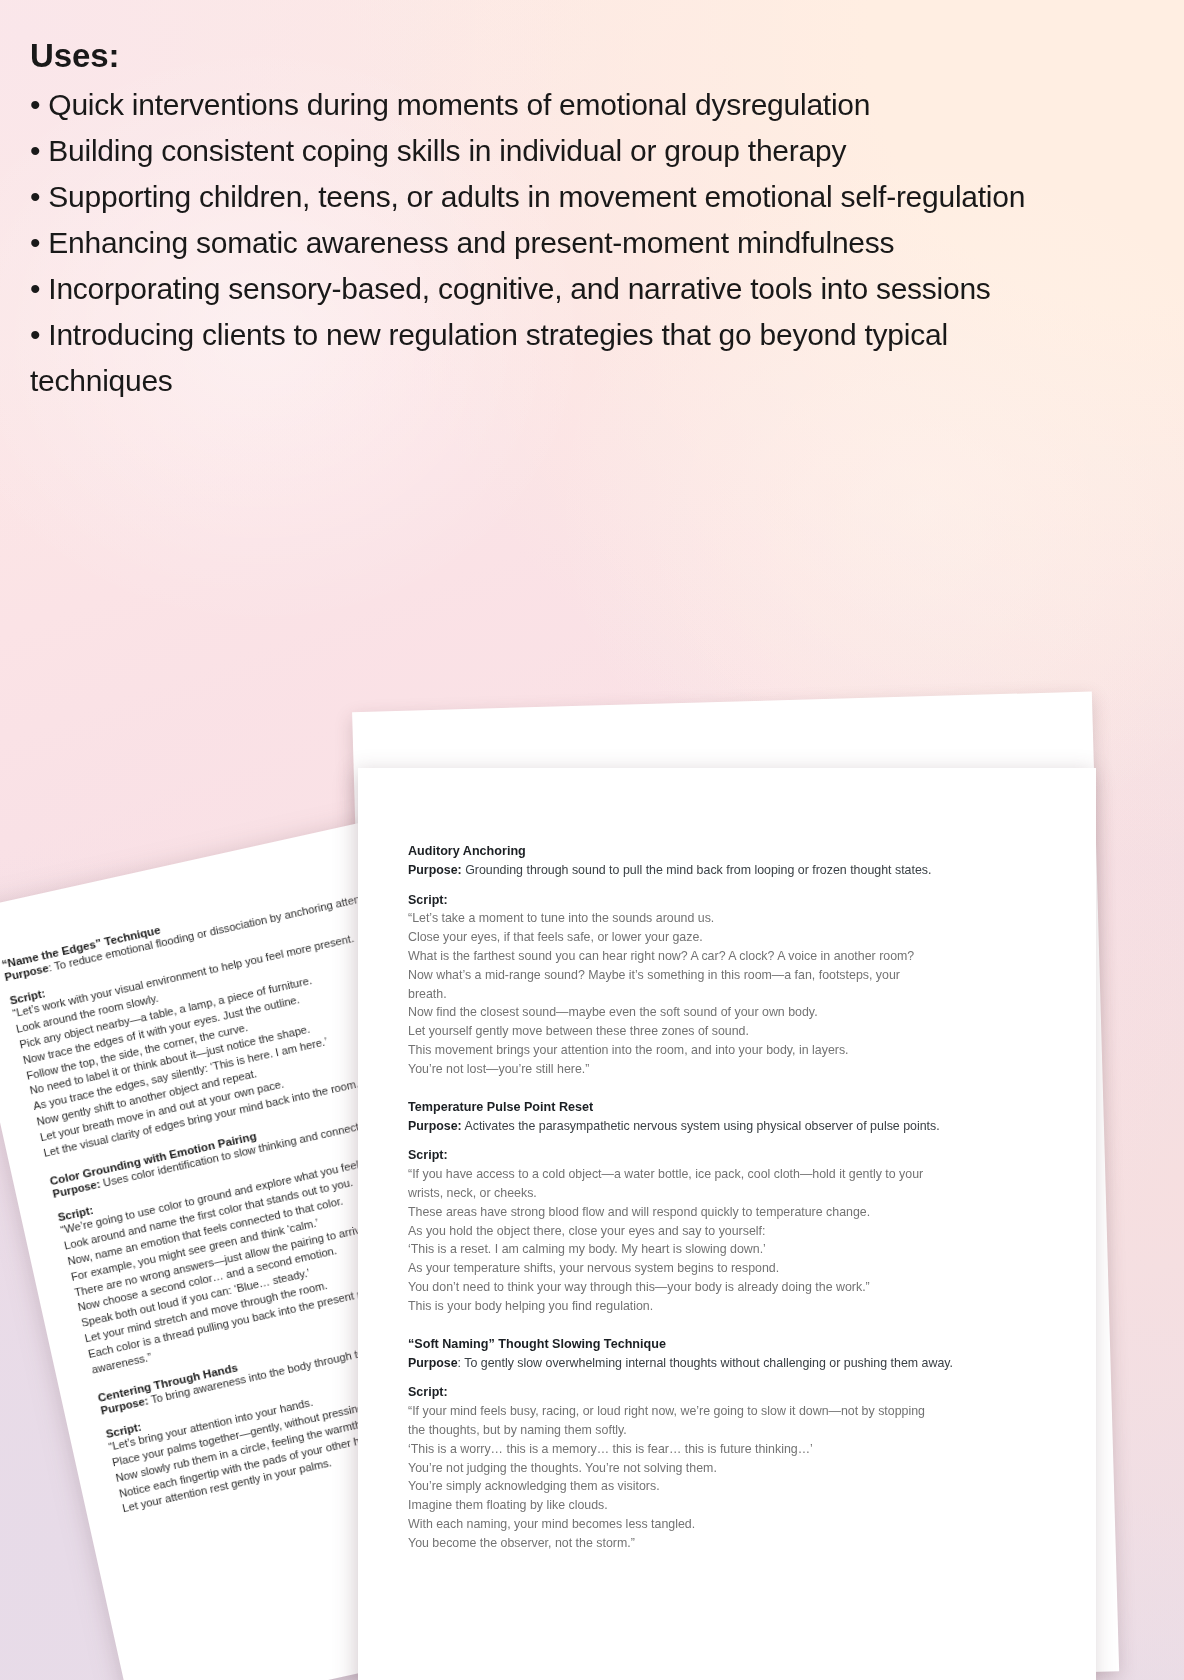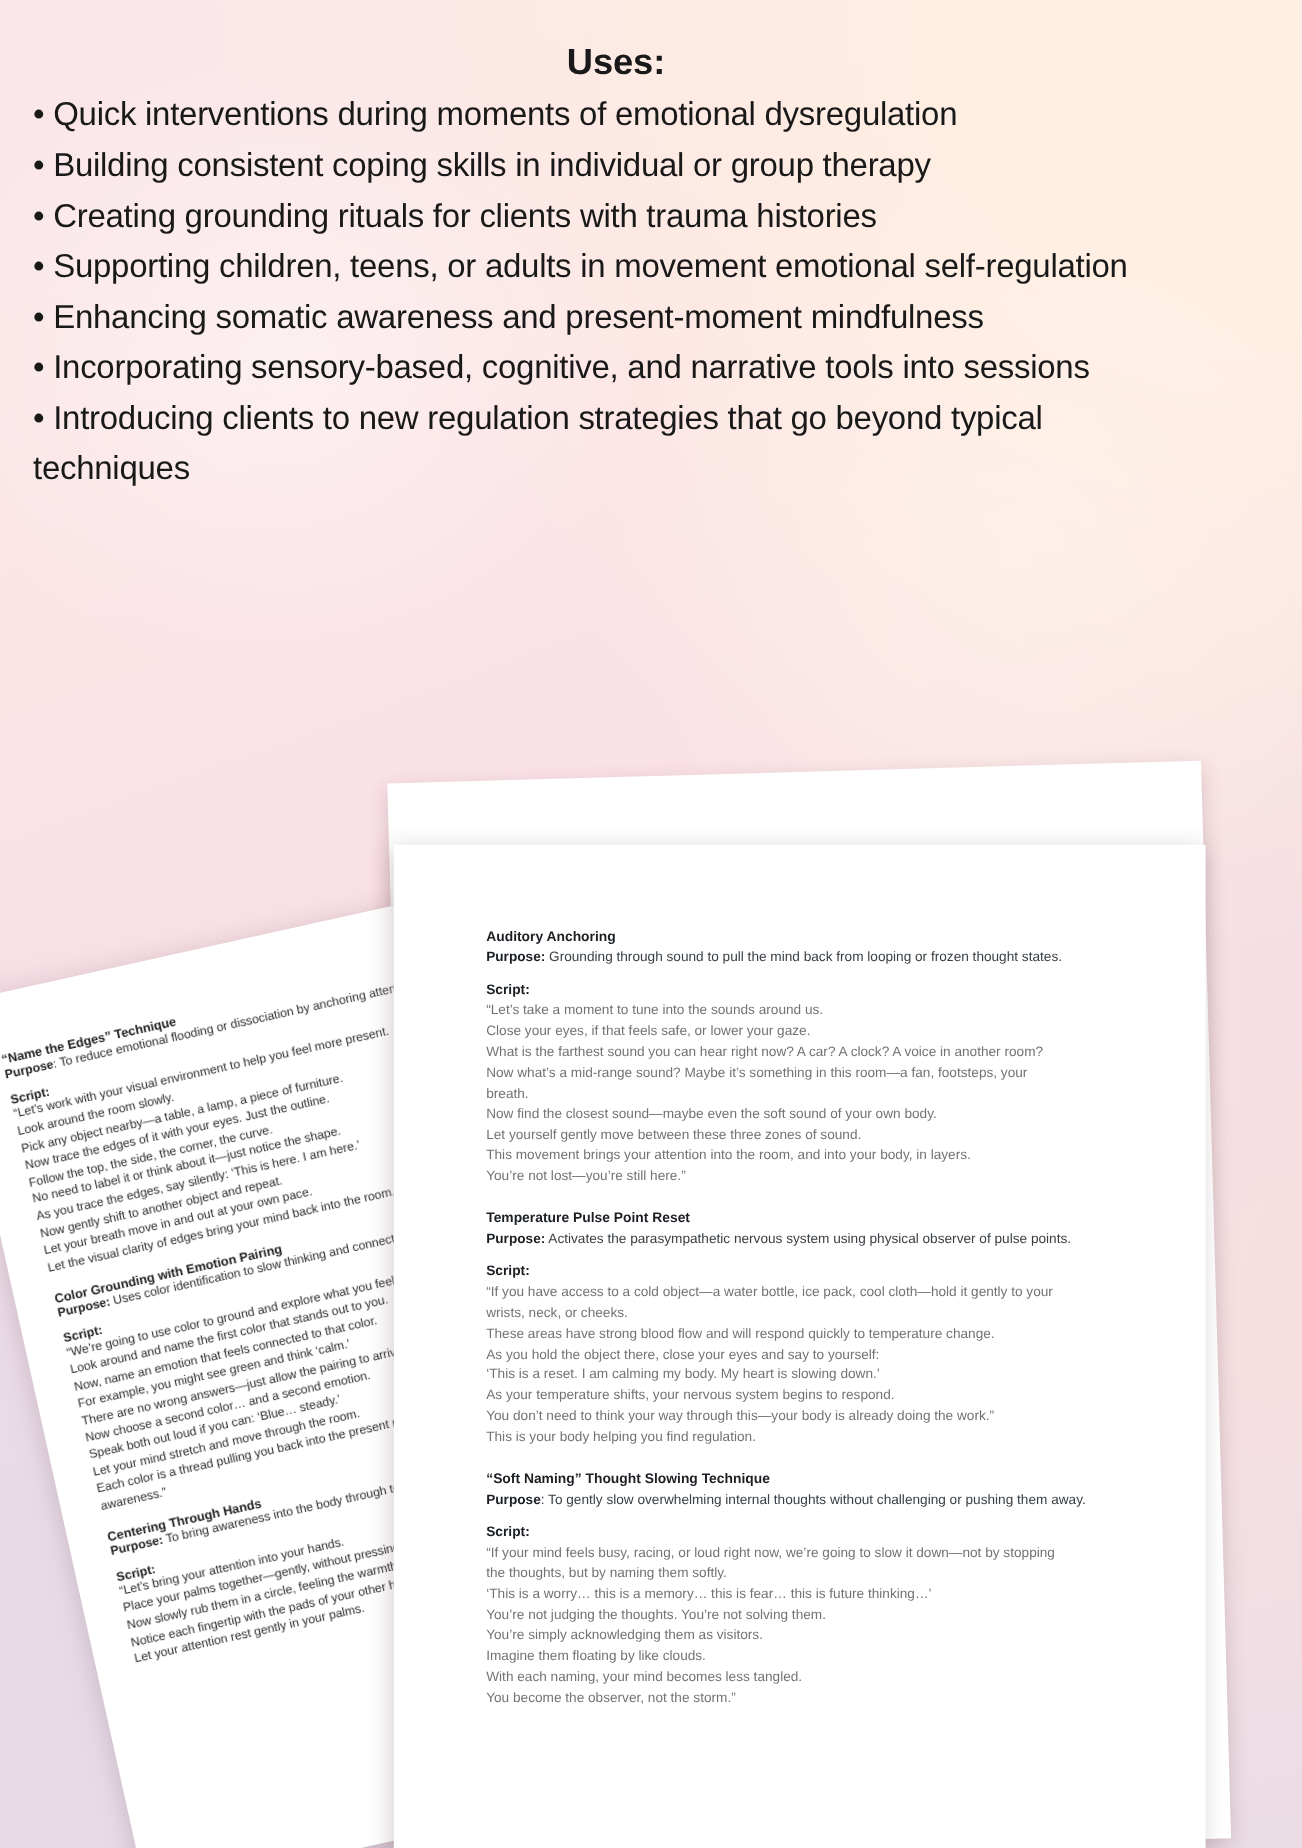"Uses:" #uses-title { text-align: center -> none }
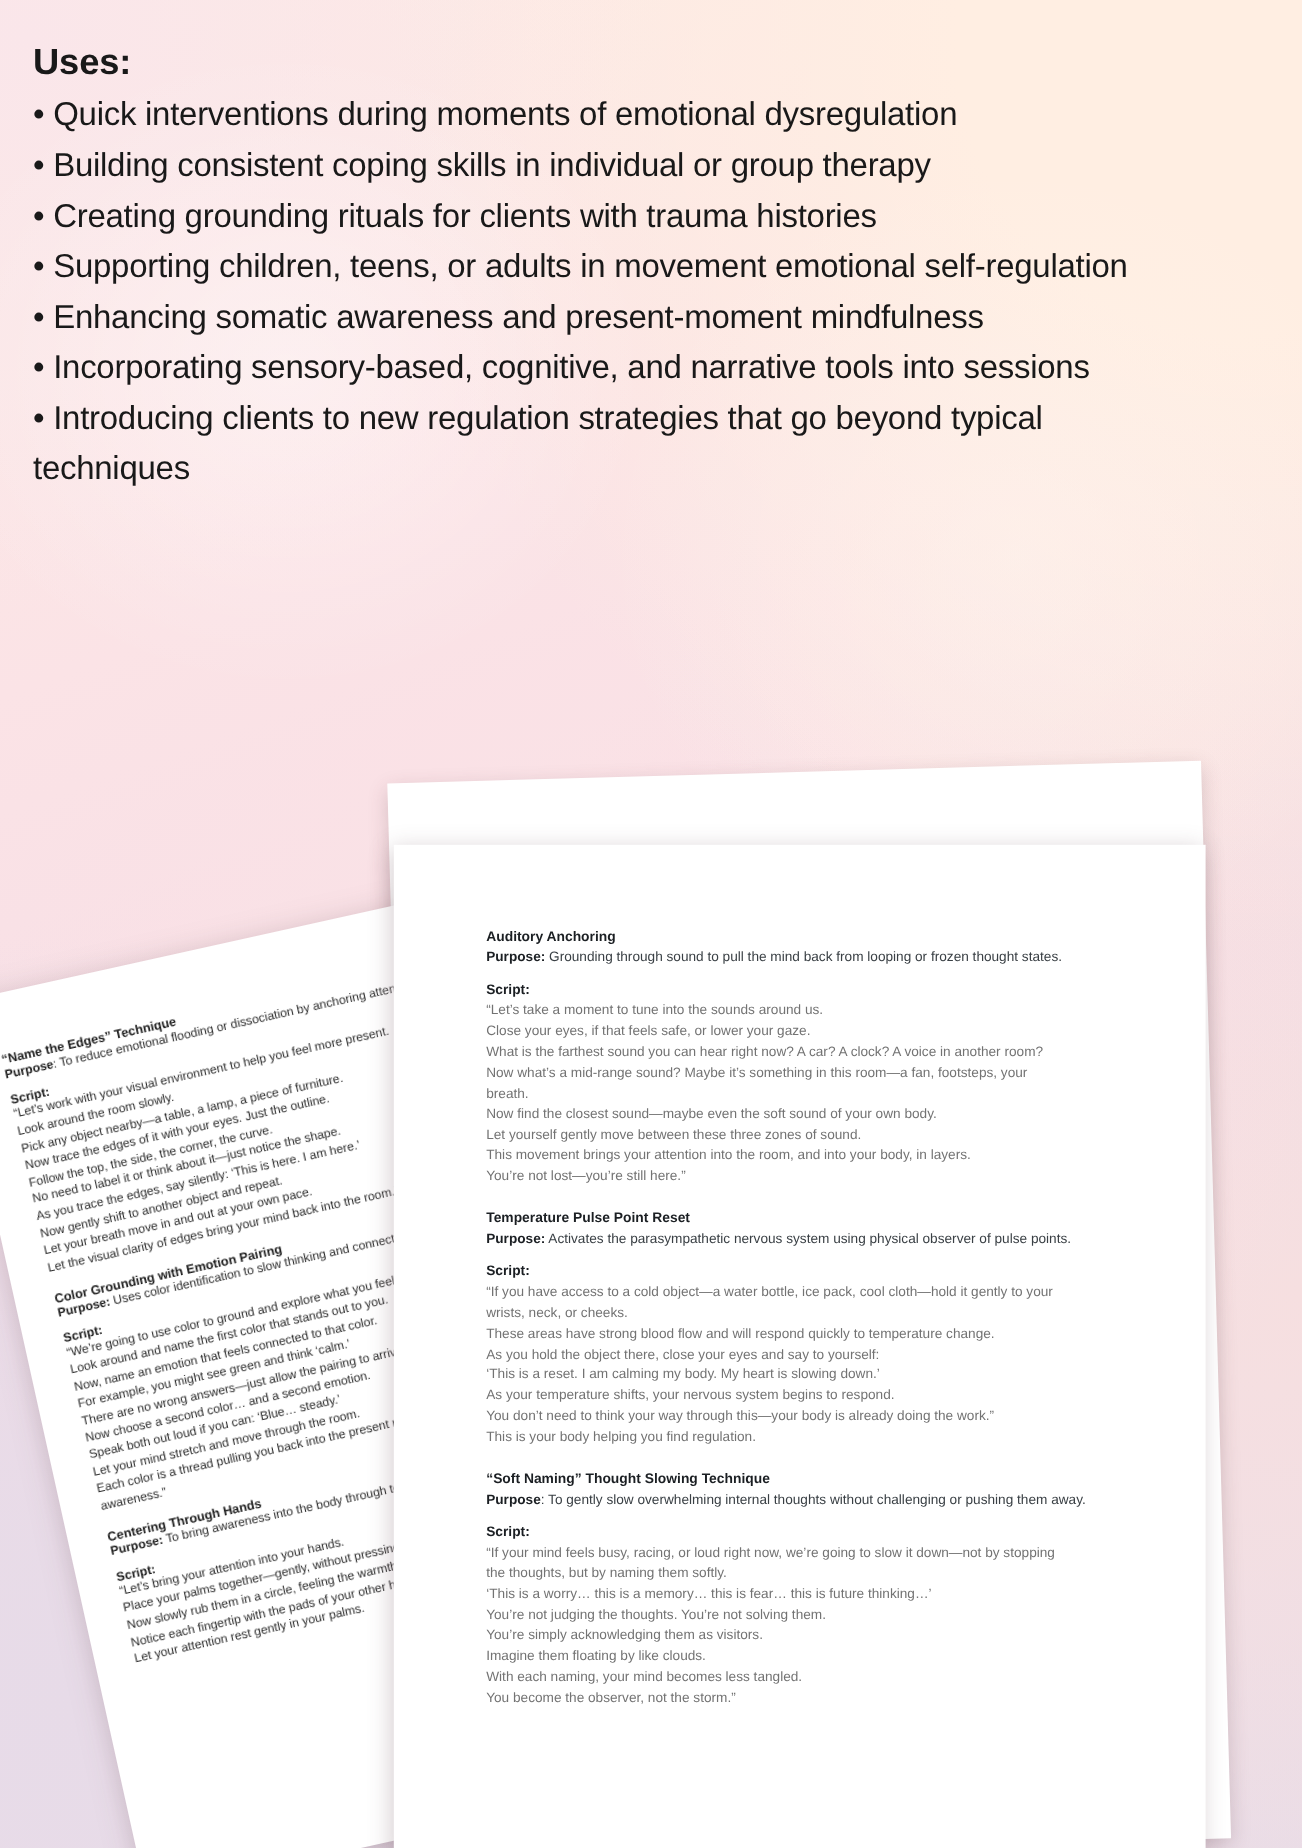"• Creating grounding rituals for" div.uses-item { html: <div>• Creating grounding rituals for clients with trauma histories</div> -> none }
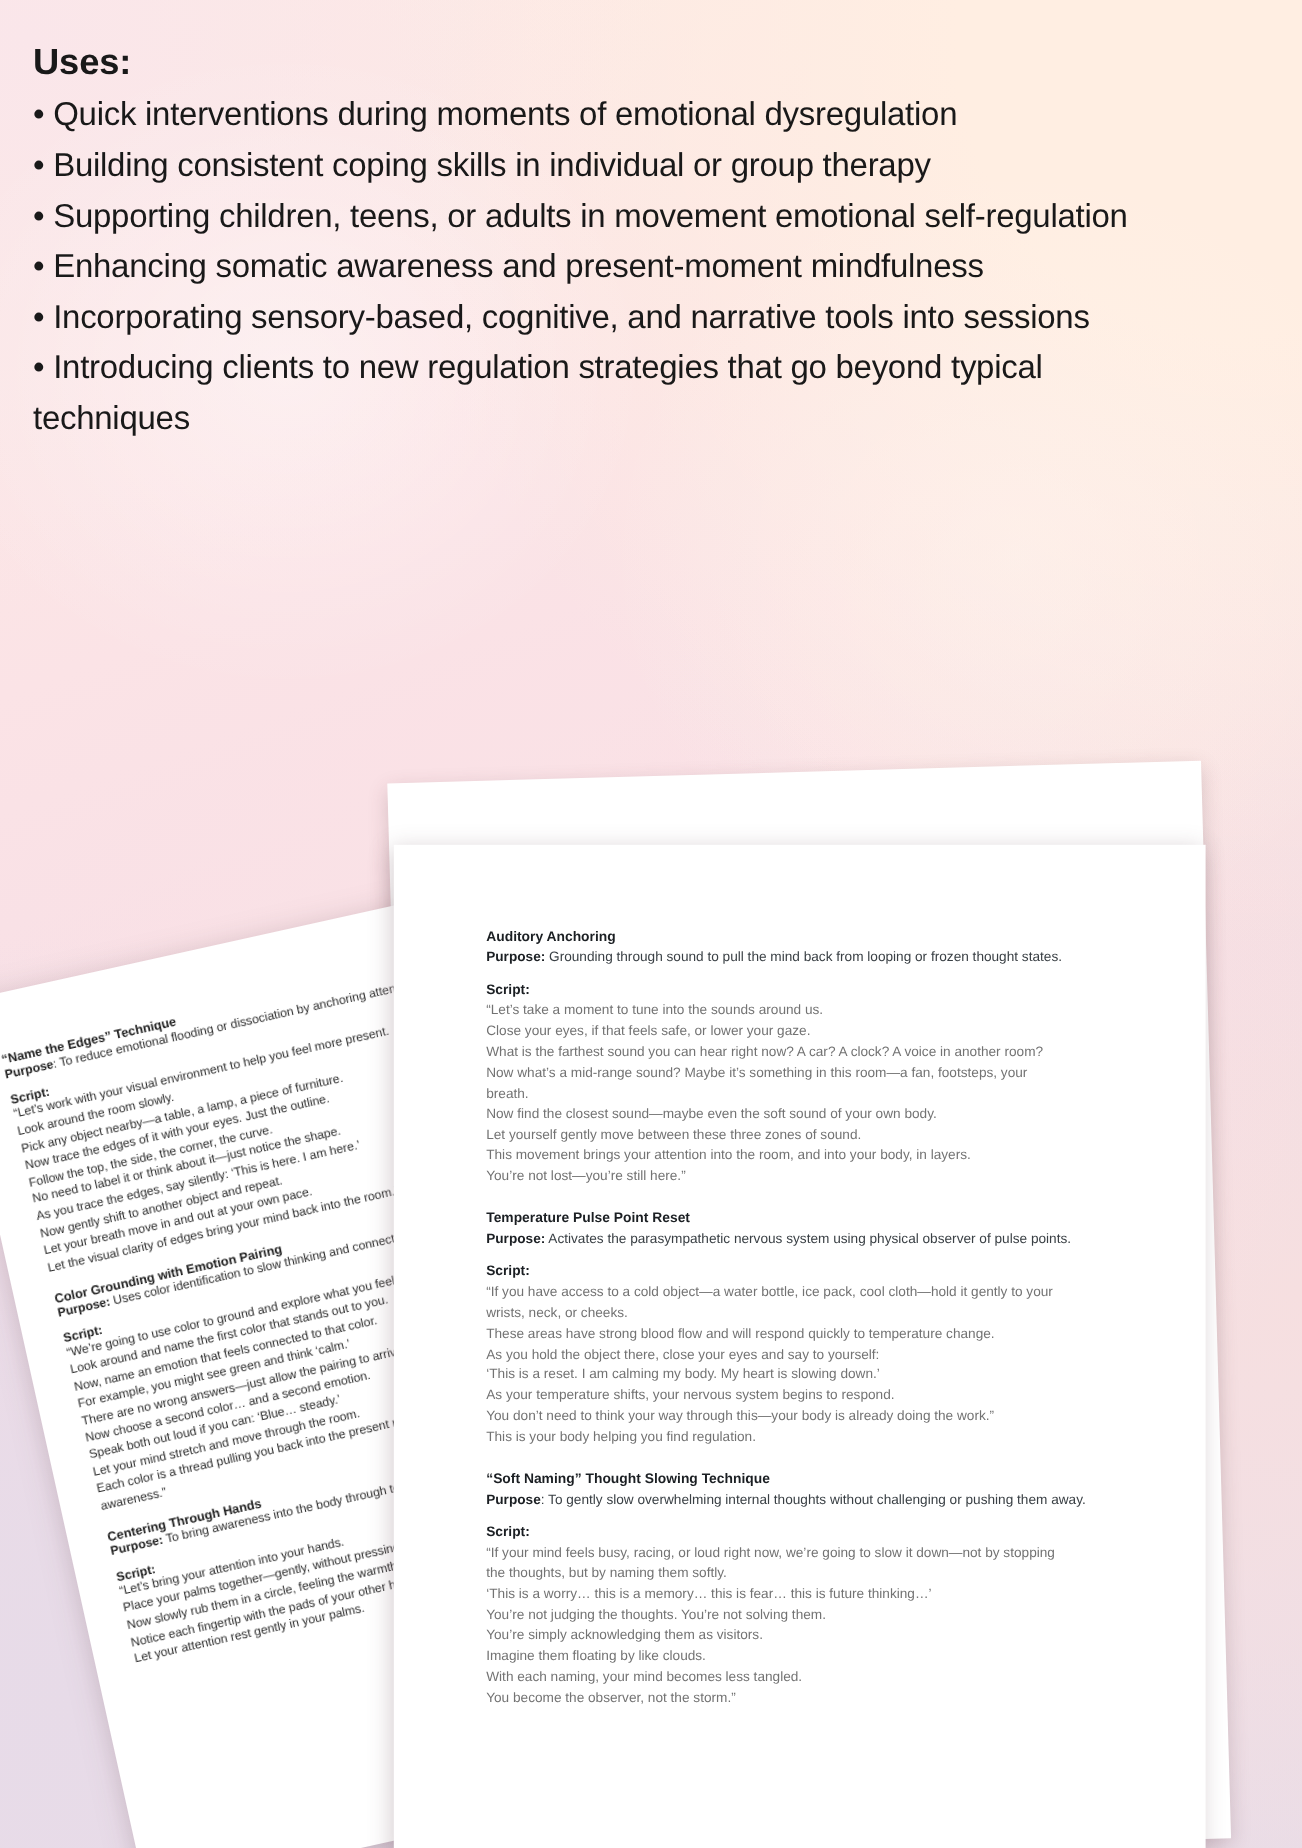"Auditory Anchoring" .r-sec { margin-left: 34px -> none }
